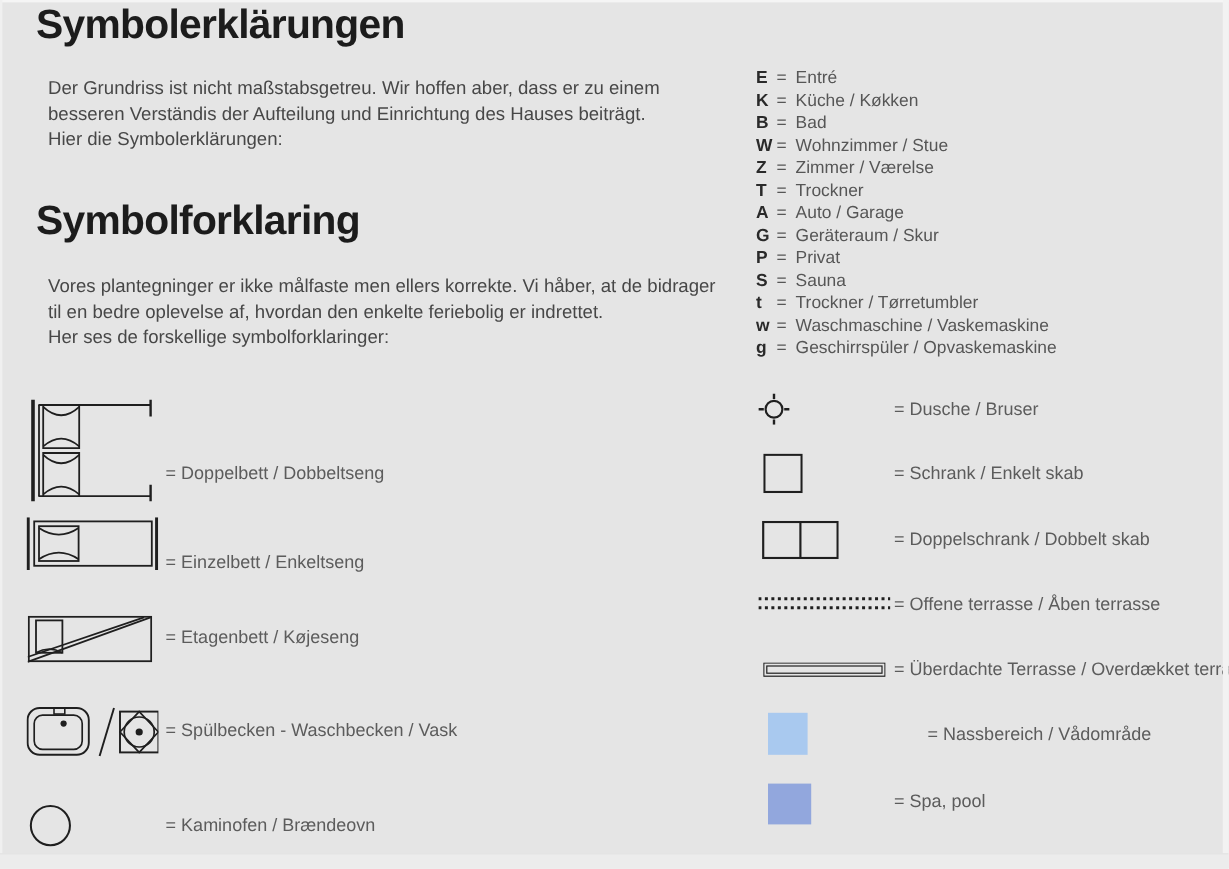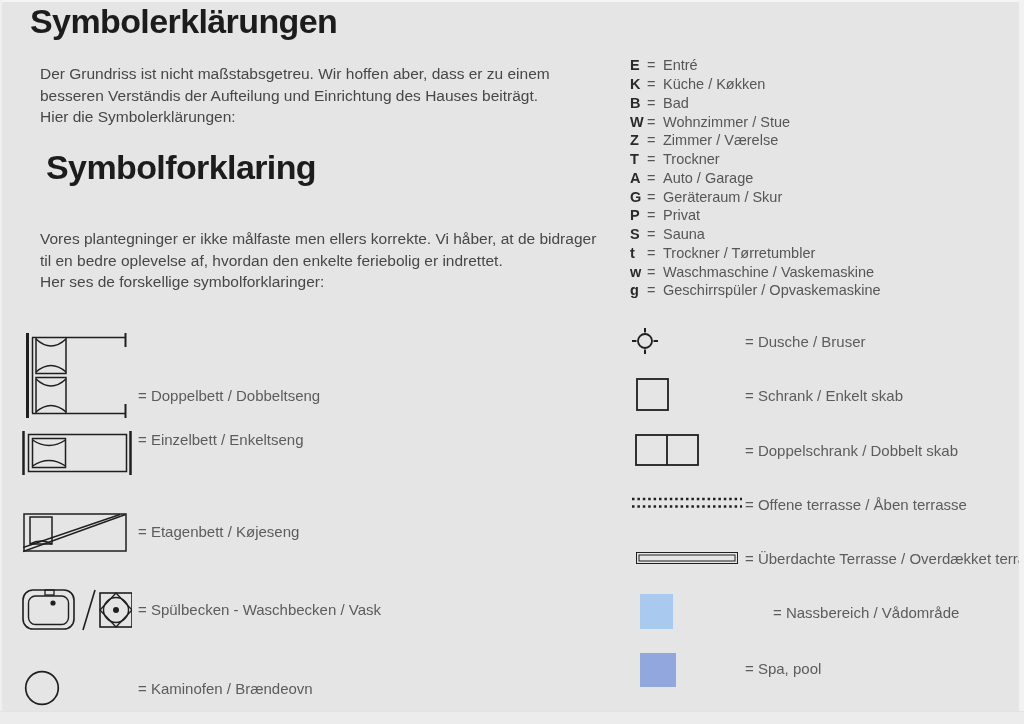"Symbolforklaring" div.h1 { margin-left: 16px -> none; top: 148px -> 165px }
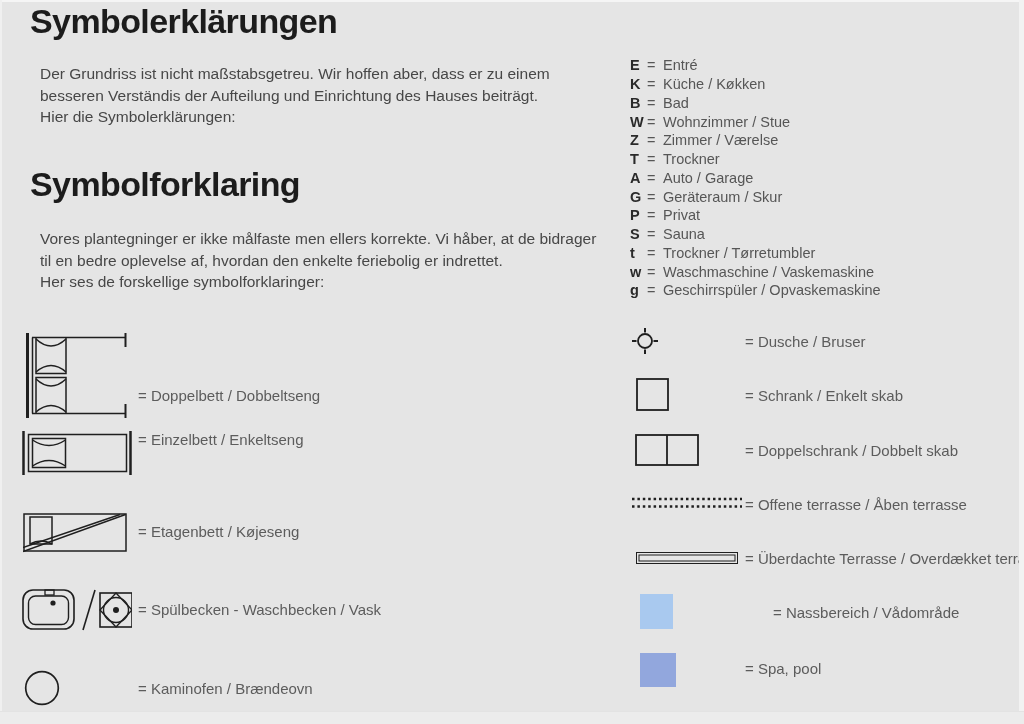"= Einzelbett / Enkeltseng" div.sym-label { top: 439px -> 469px }
